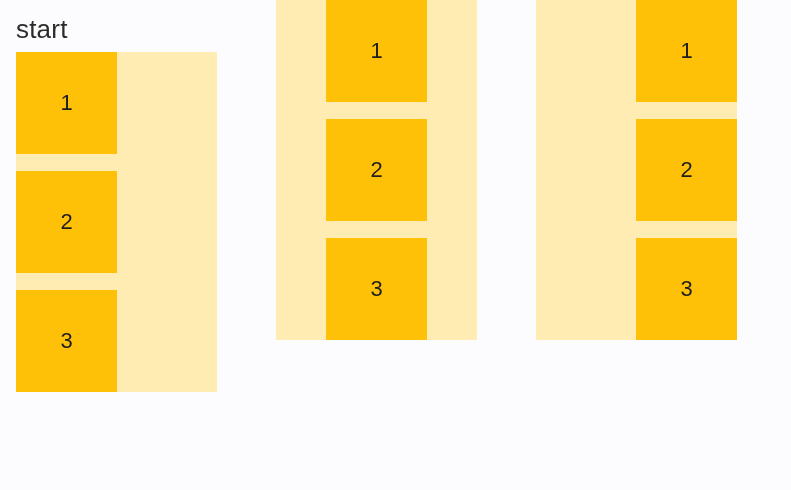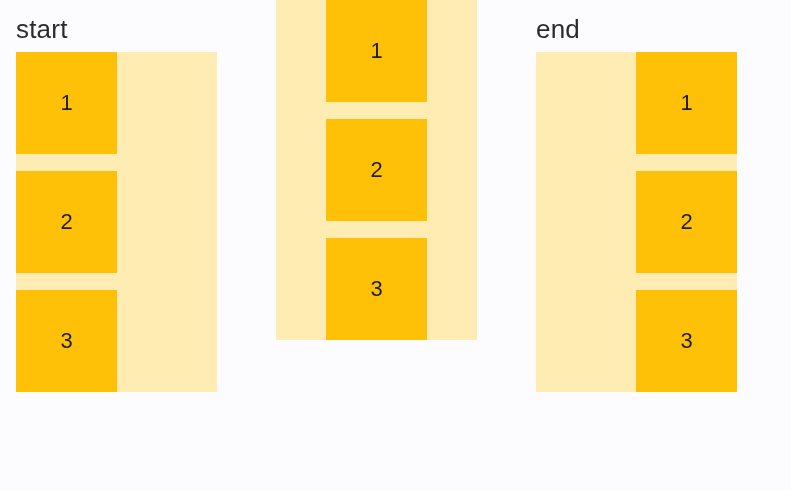"end" span.column-label { html: <span>end</span> -> none }
